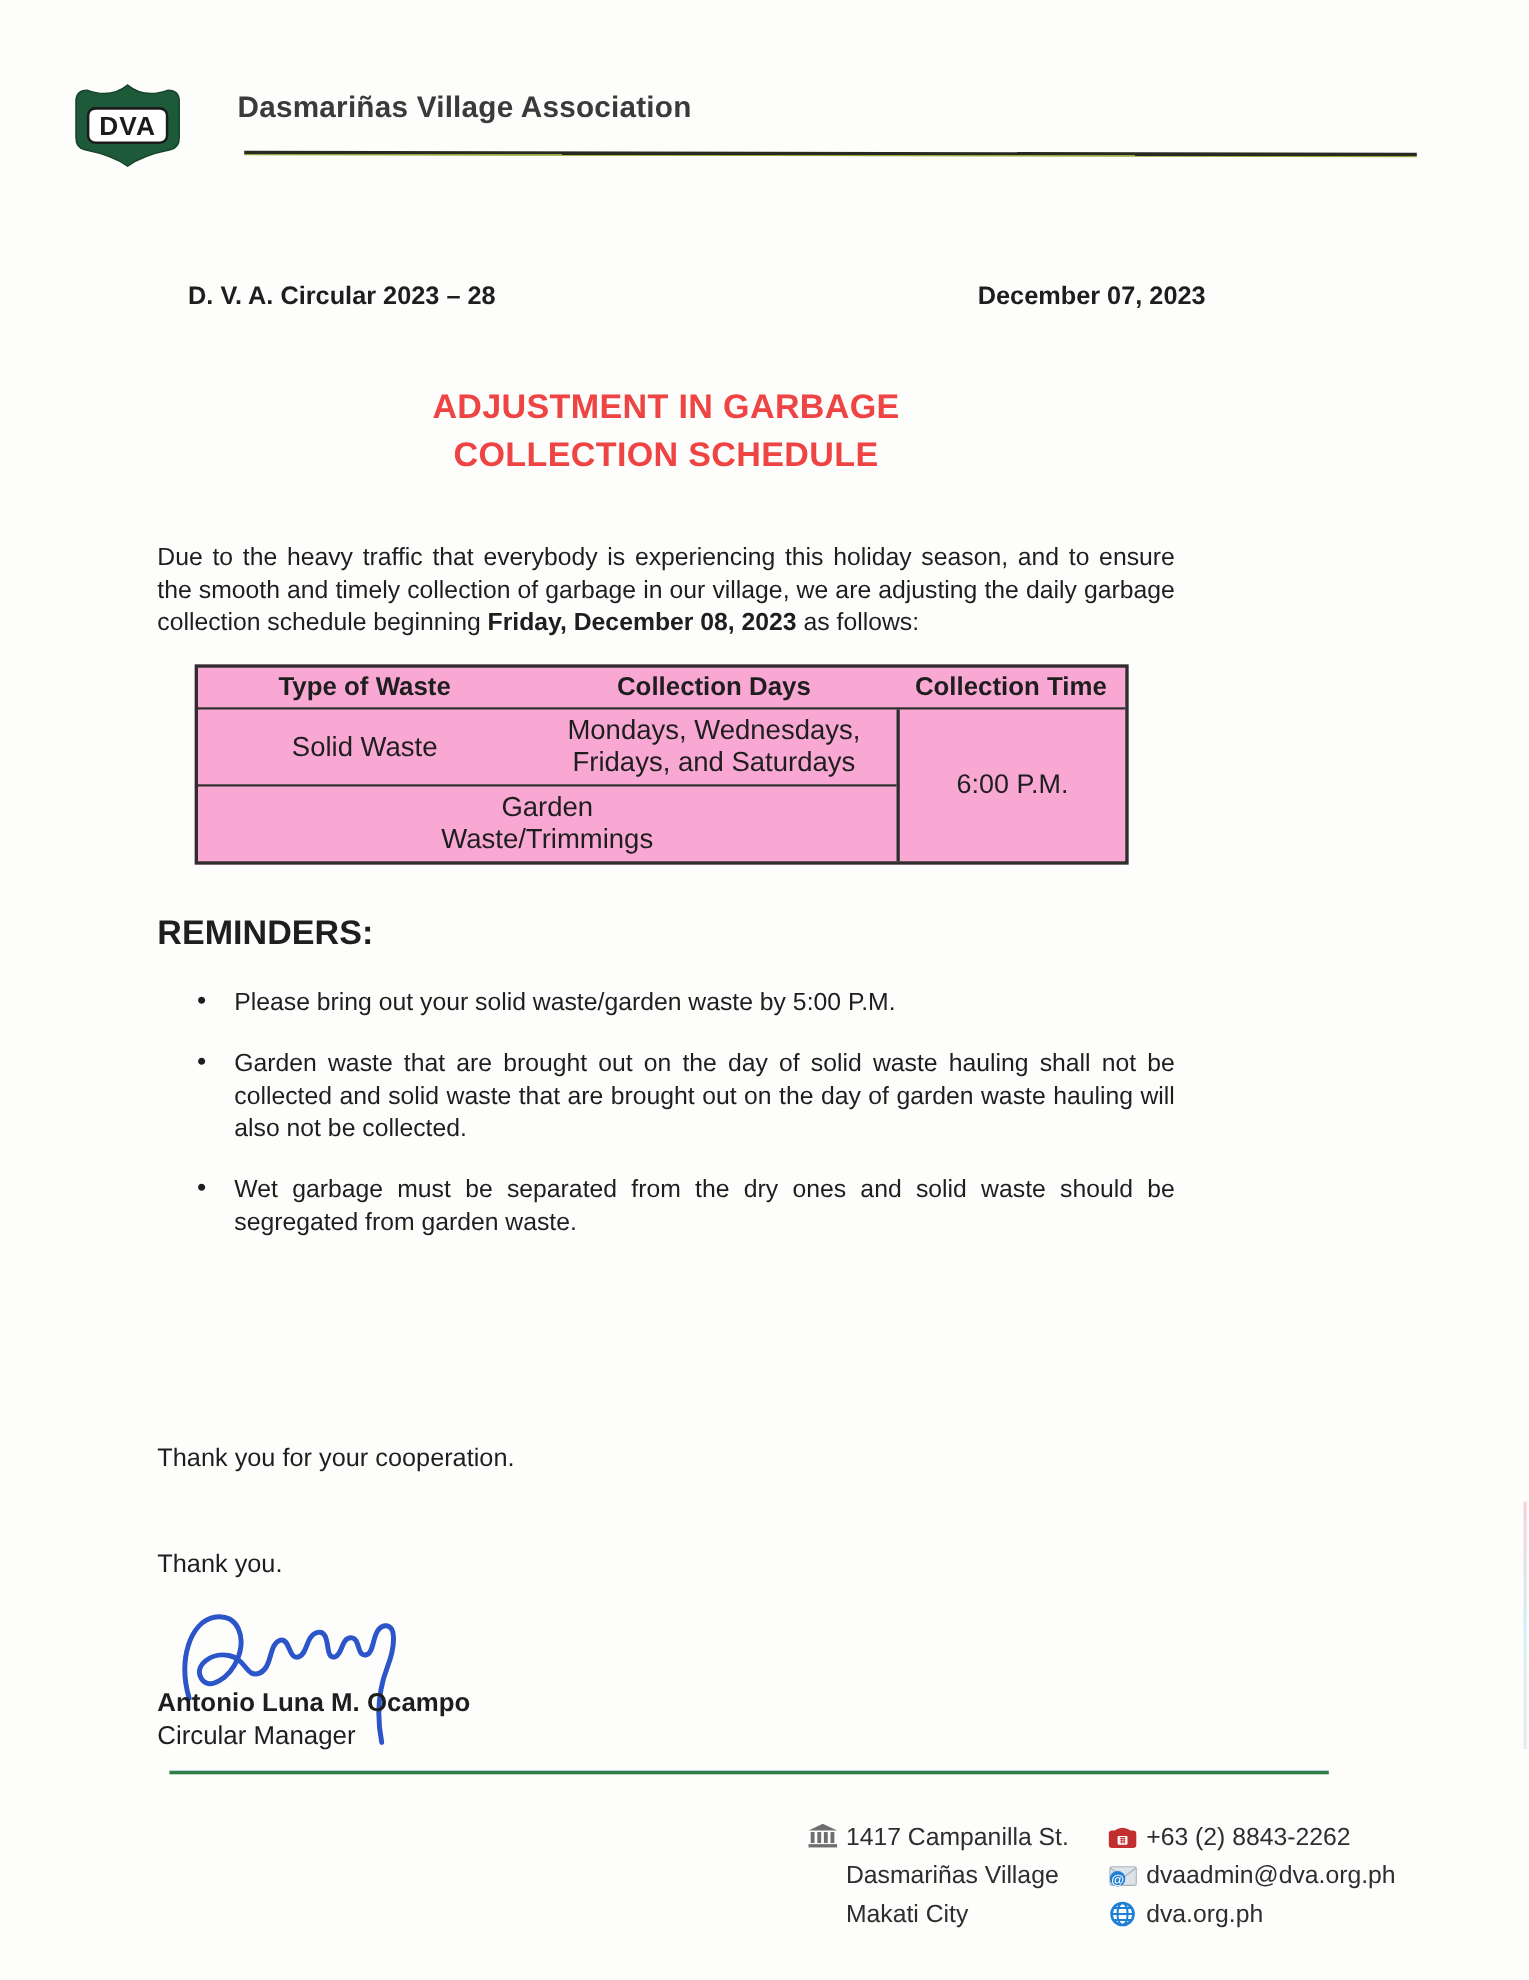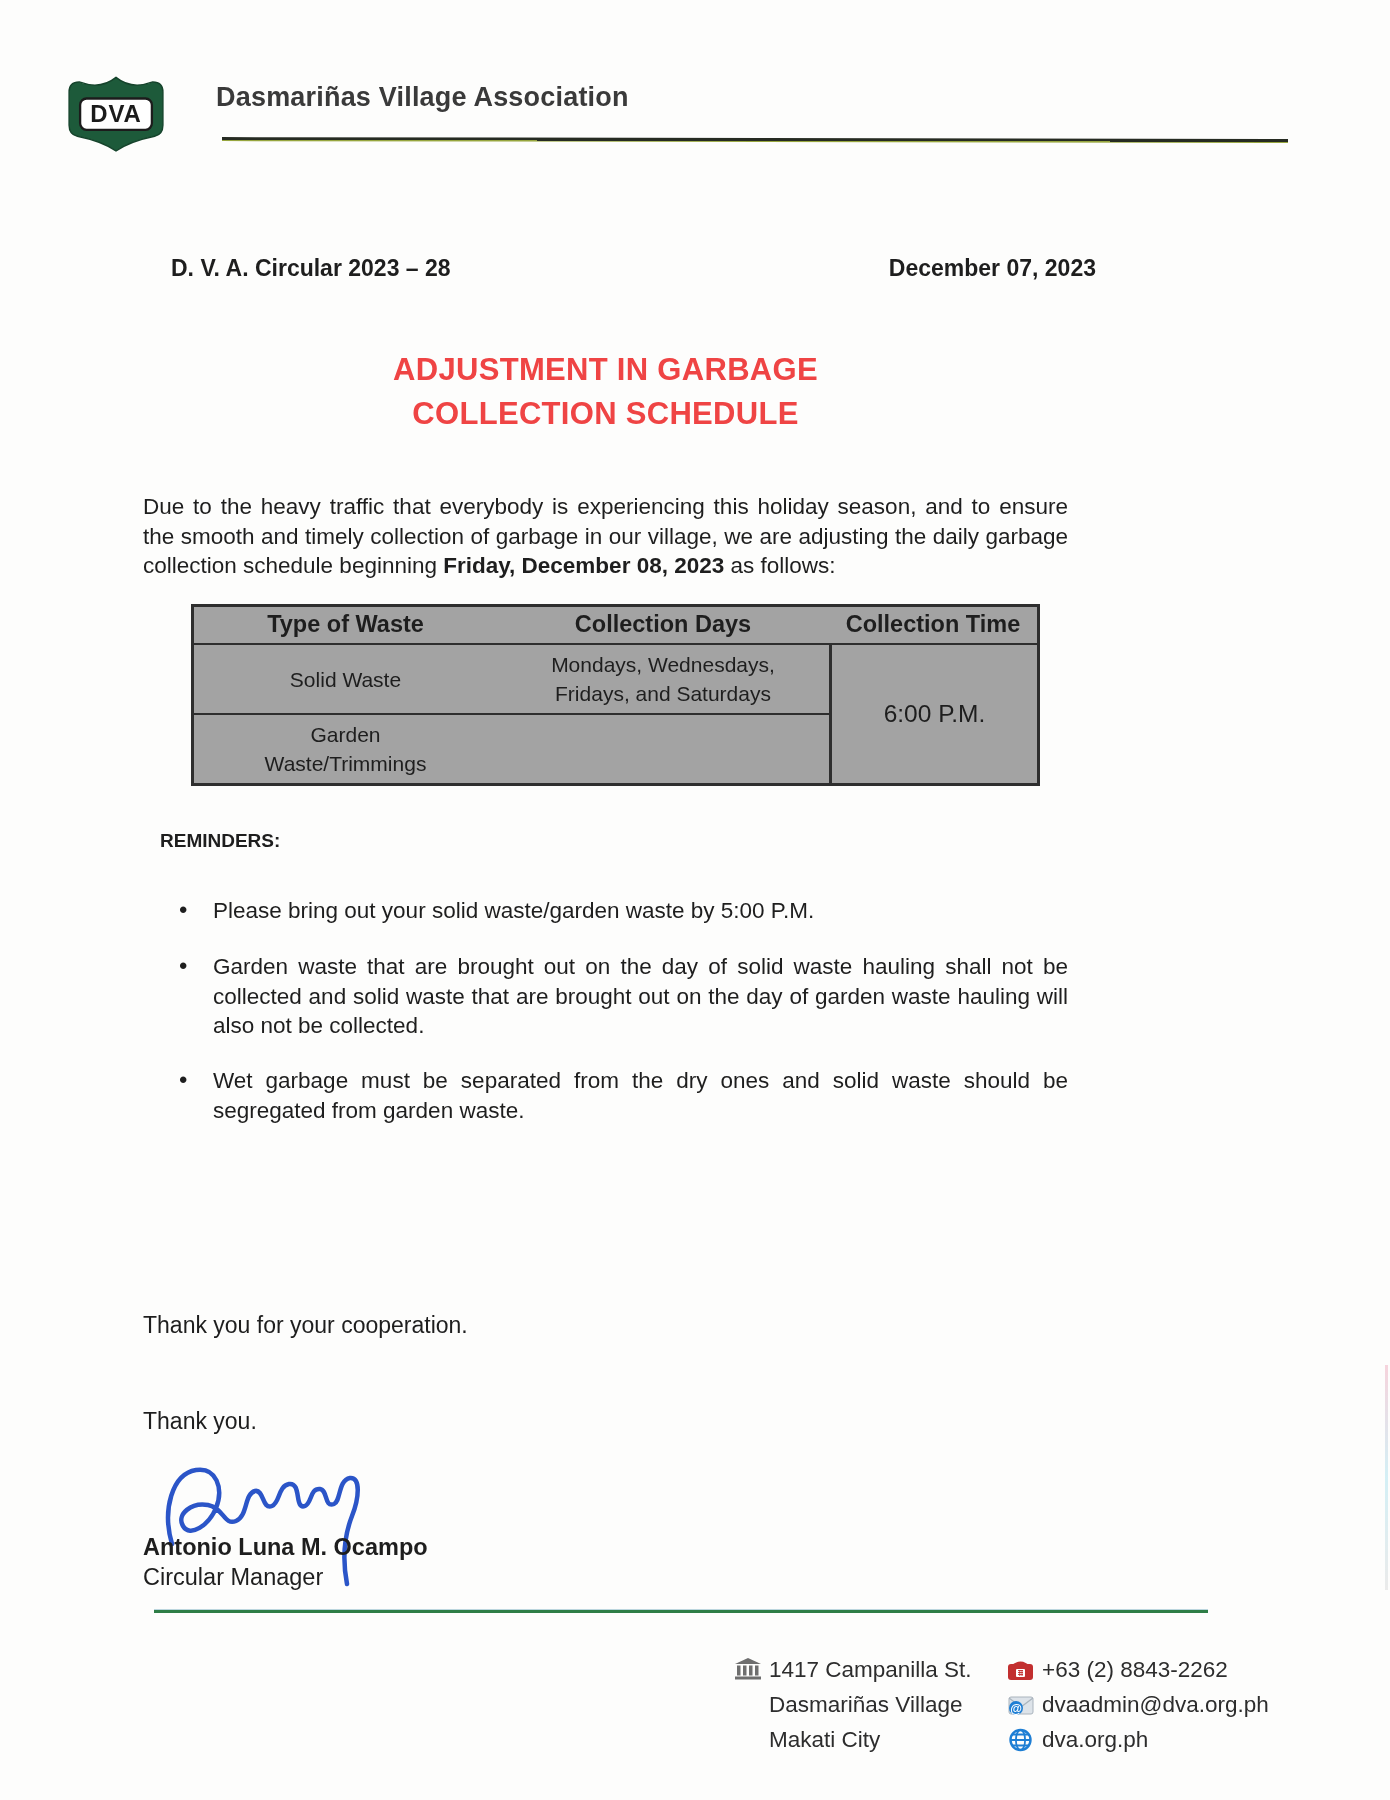"Type of Waste" .sched { background: #a3a3a3 -> #f9a8d4; left: 191px -> 177px }
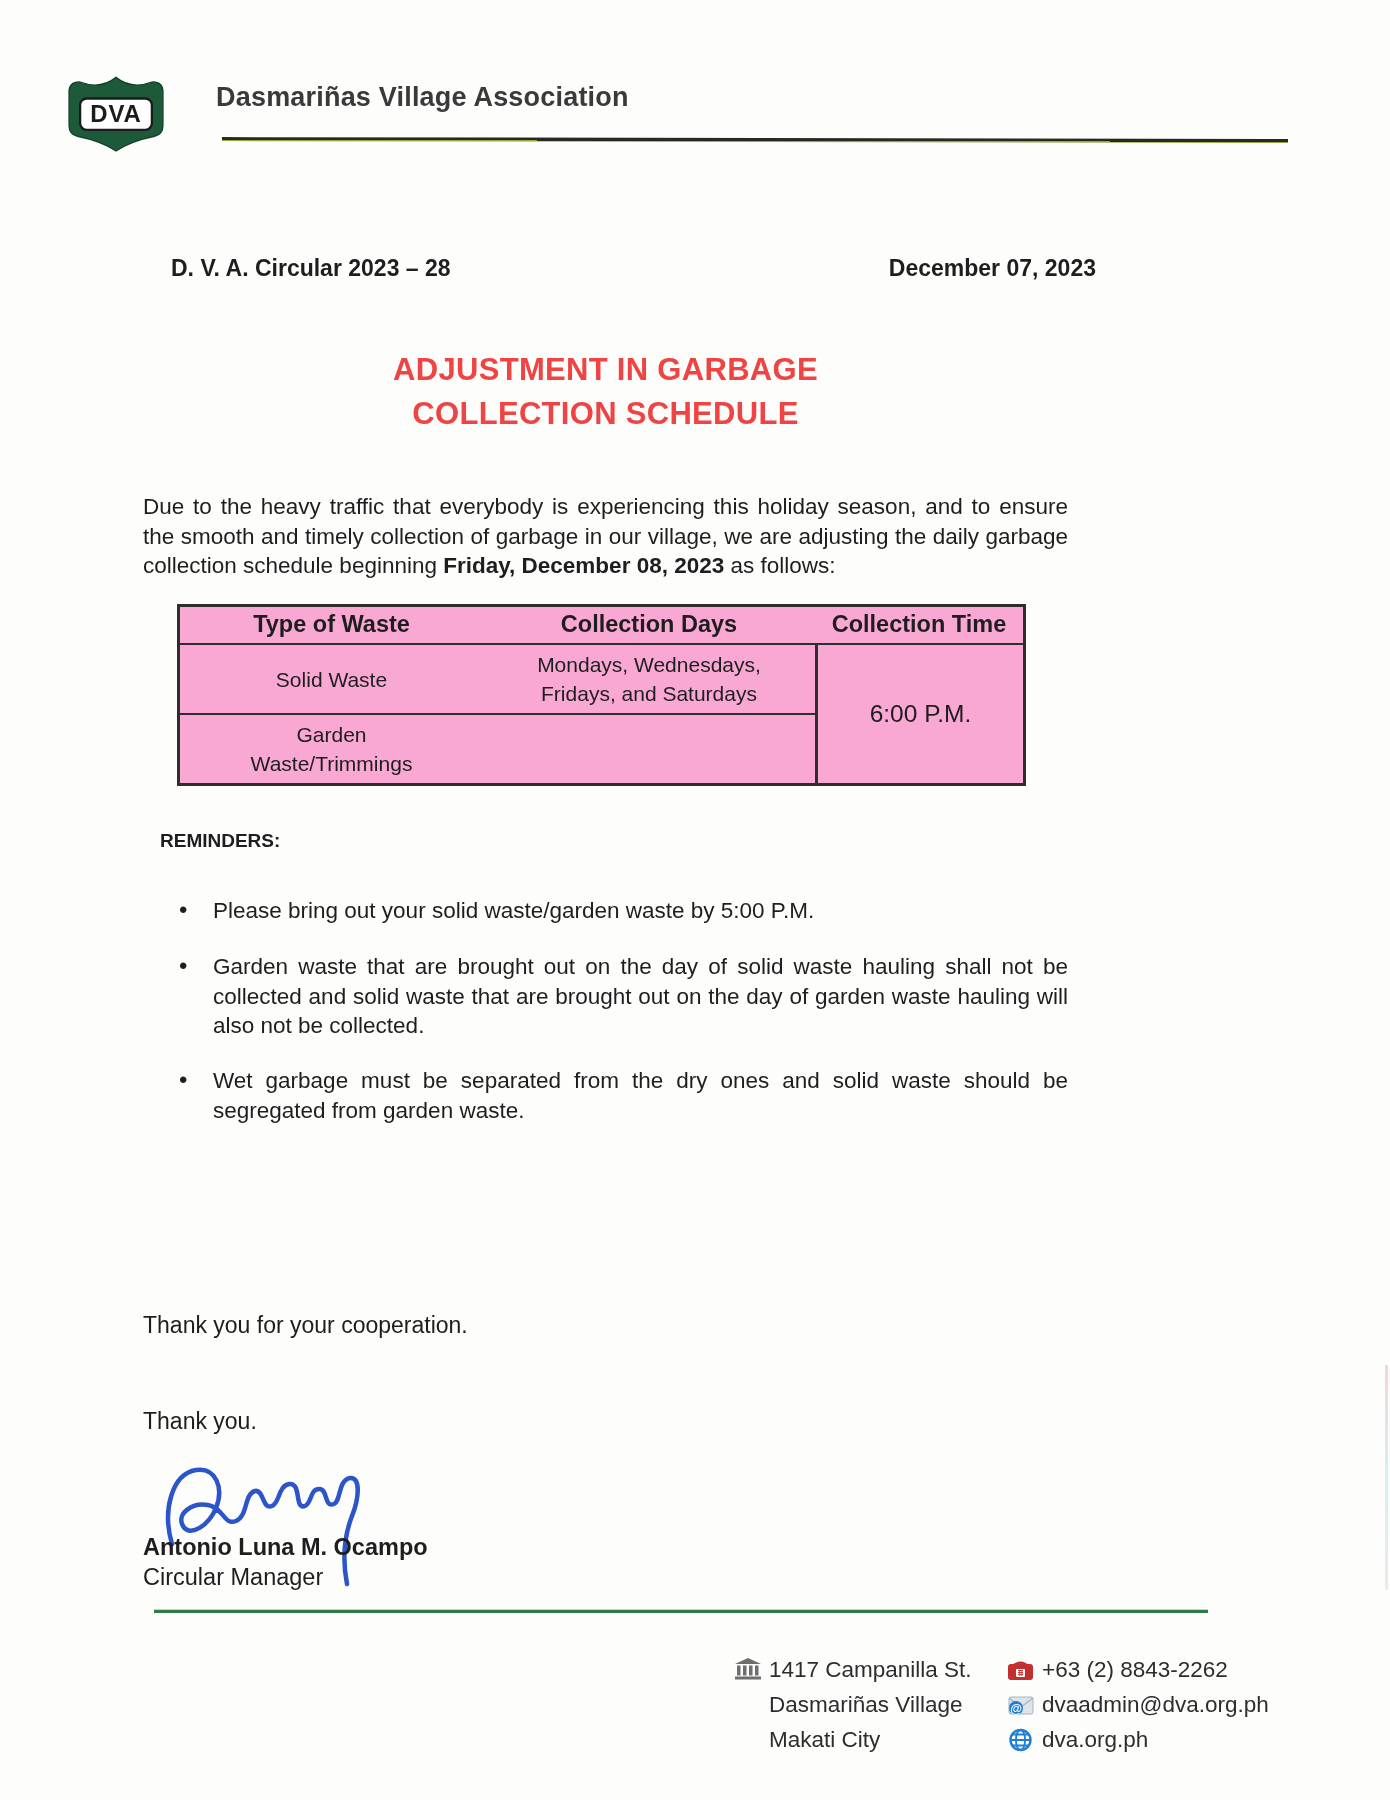"Solid Waste" .wrow { font-size: 21px -> 25px; justify-content: none -> center }
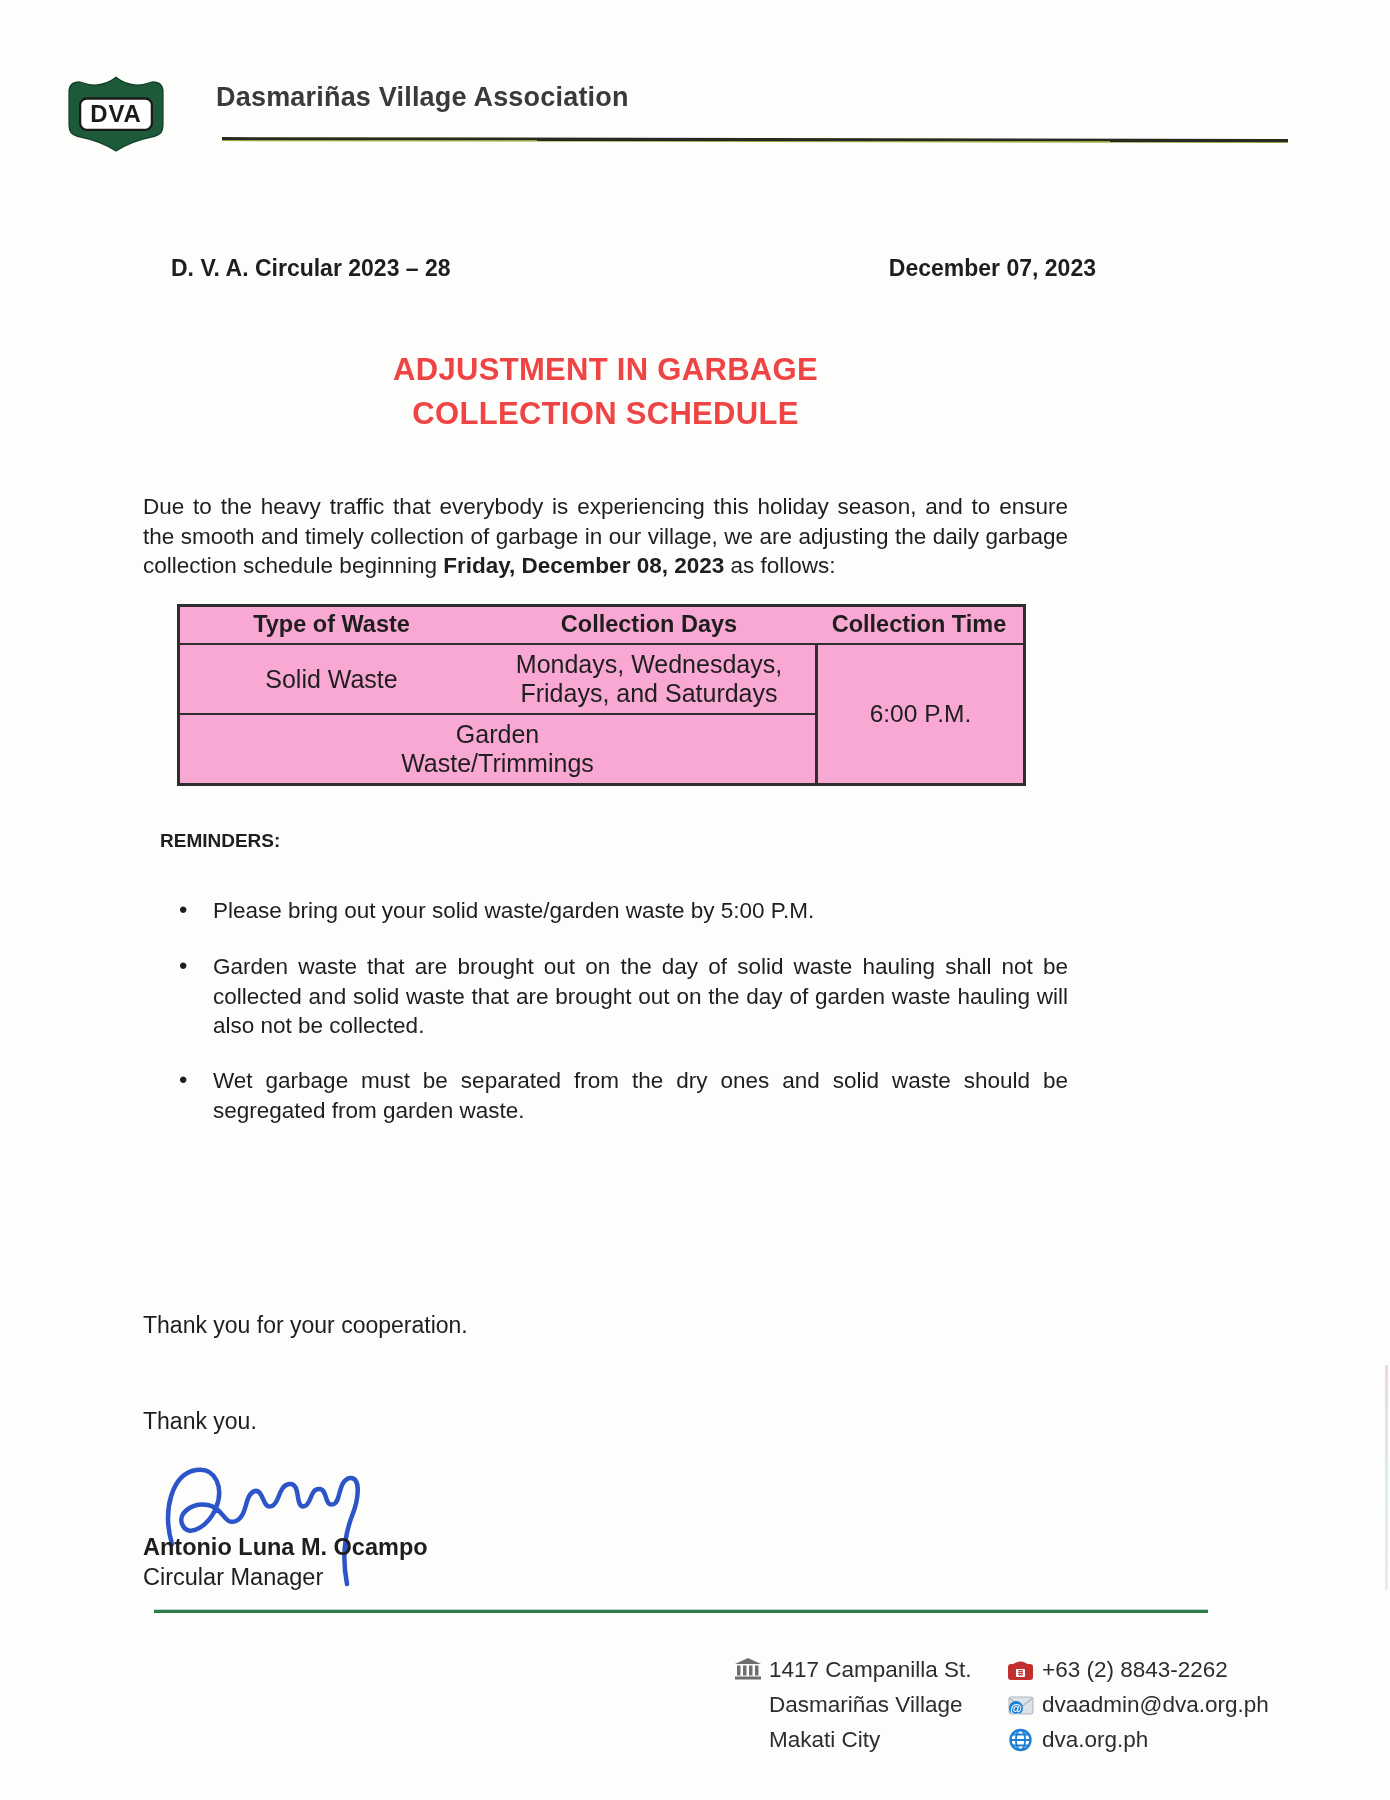"REMINDERS:" .rem-head { font-size: 19px -> 31px; left: 160px -> 143px }
